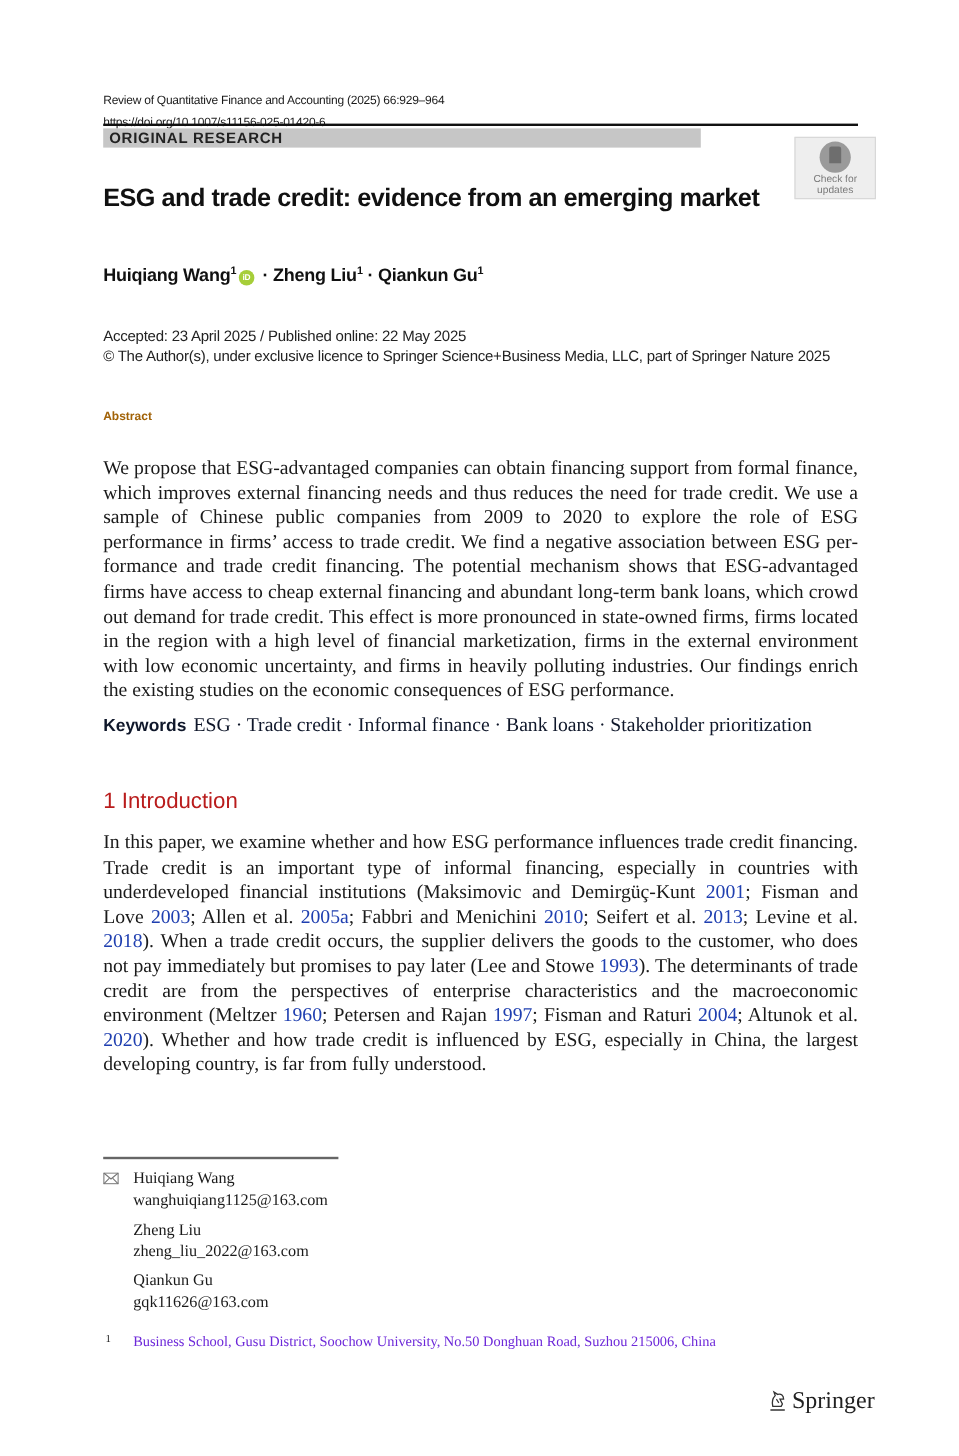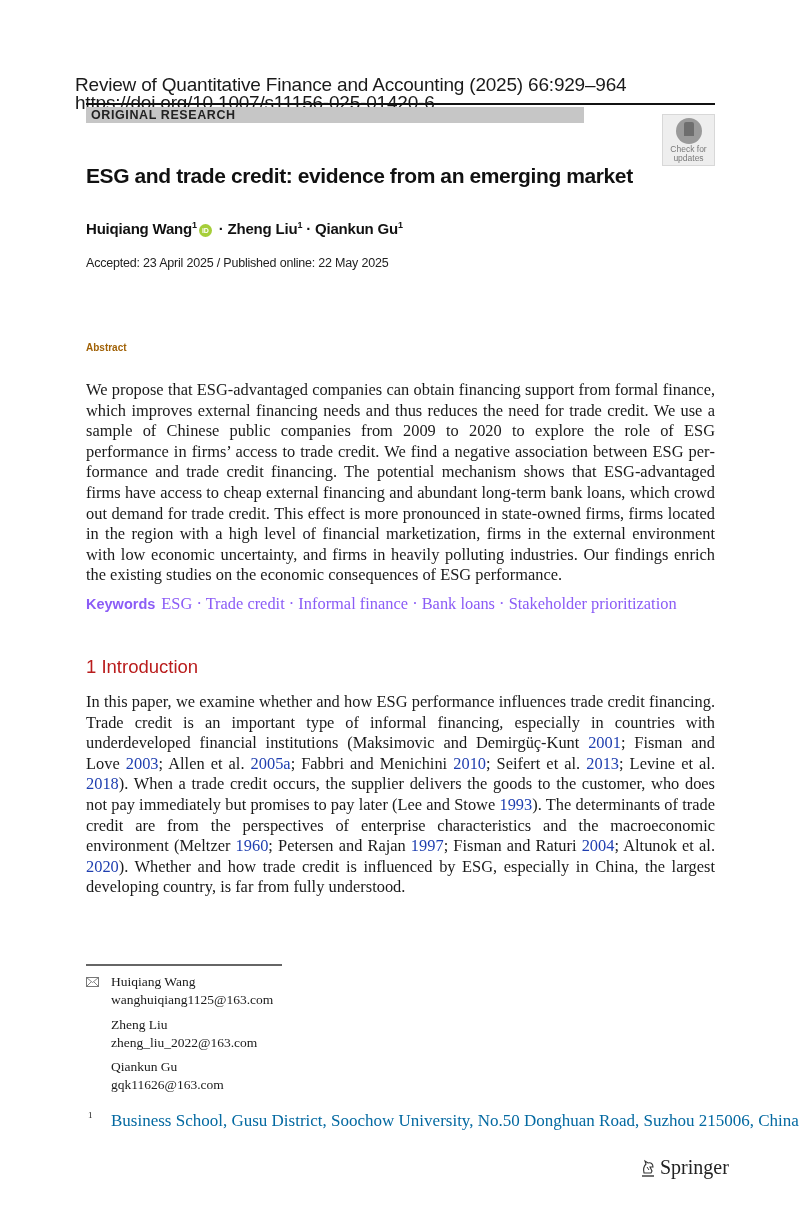"Review of Quantitative Finance and" #journal { font-size: 19px -> 10px; left: 75px -> 86px }
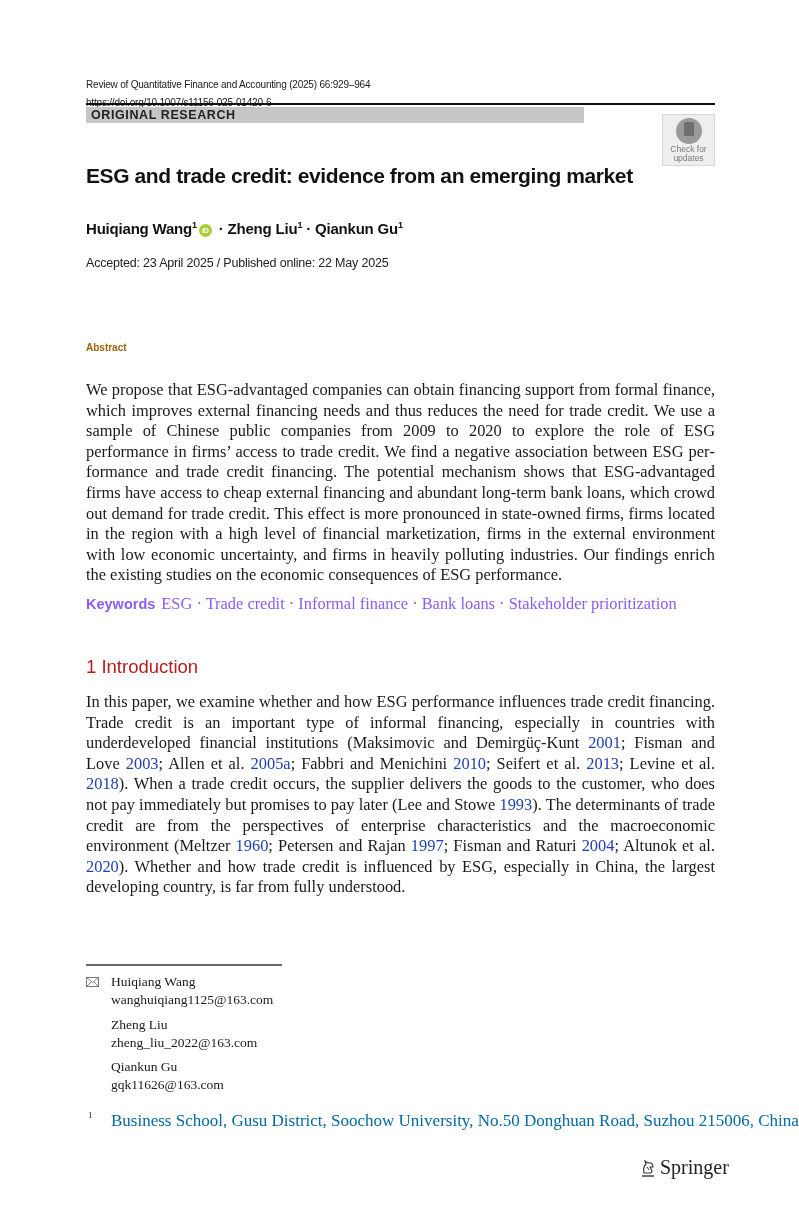"Check for" #check-badge { width: 53px -> 68px }
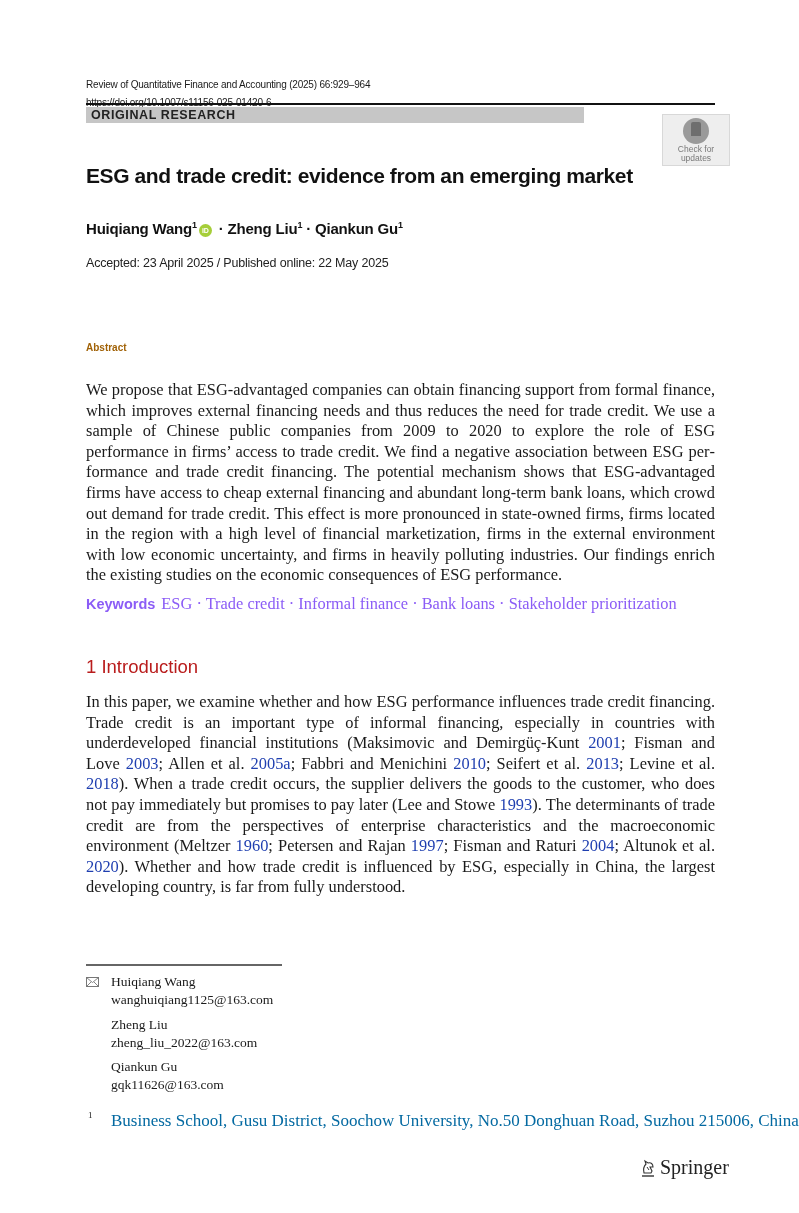"ESG and trade credit: evidence" #title { top: 164px -> 154px }
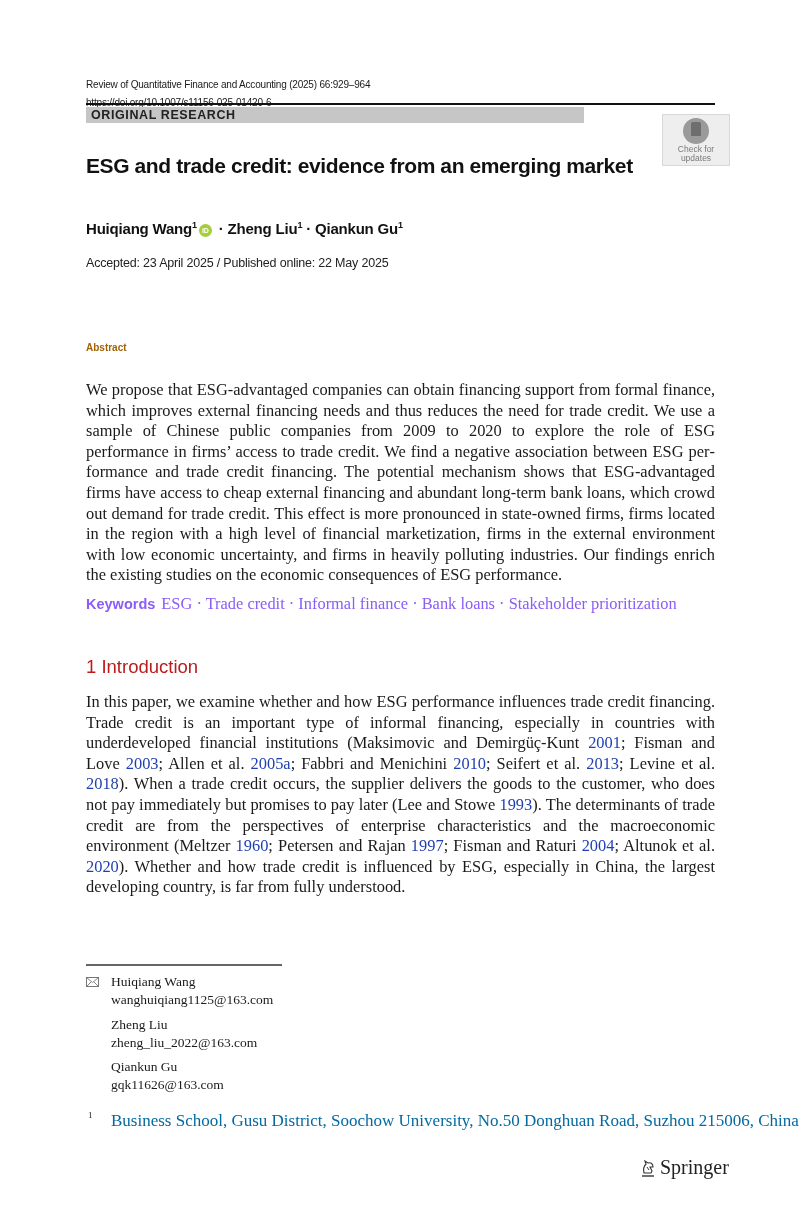"Accepted: 23 April 2025 /" #dates { top: 255px -> 272px }
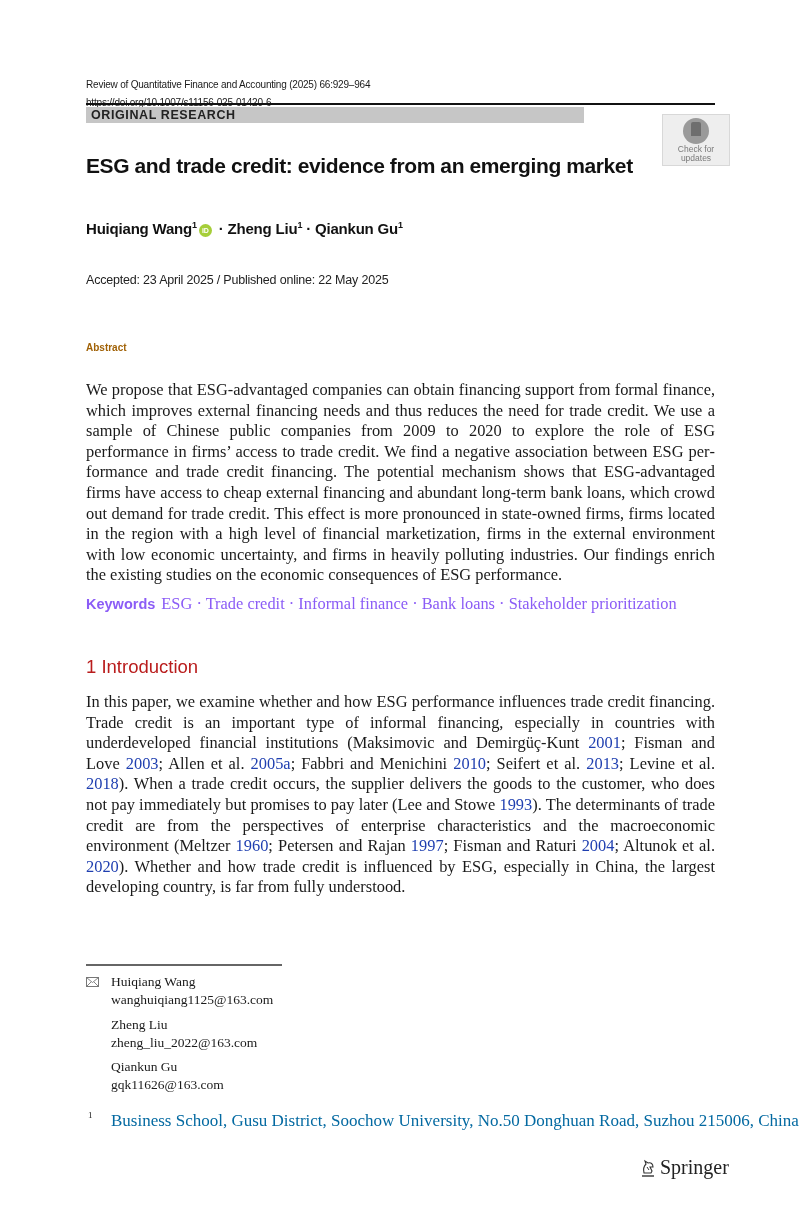"© The Author(s), under exclusive" div { html: none -> <div>© The Author(s), under exclusive licence to Springer Science+Business Media, LLC, part of Springer Nature 2025</div> }
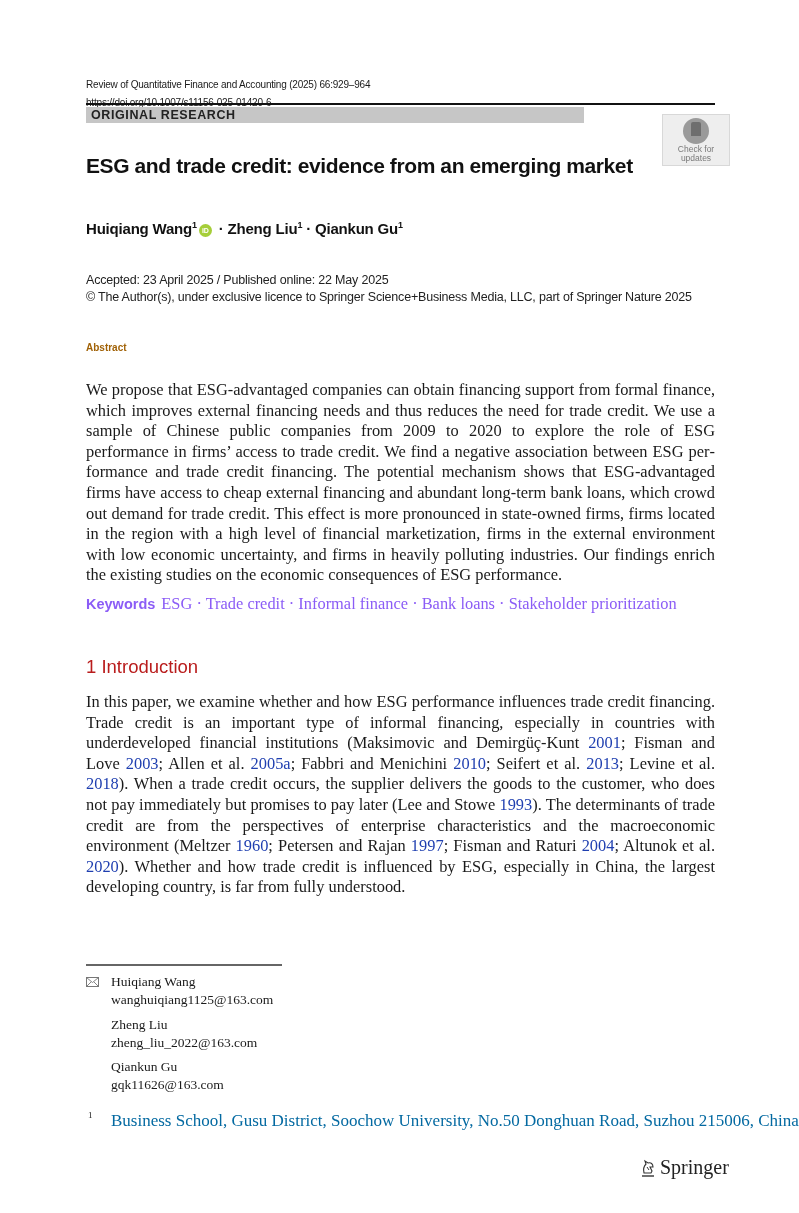"Keywords ESG · Trade credit" #keywords { color: #8b5cf6 -> #0f172a }
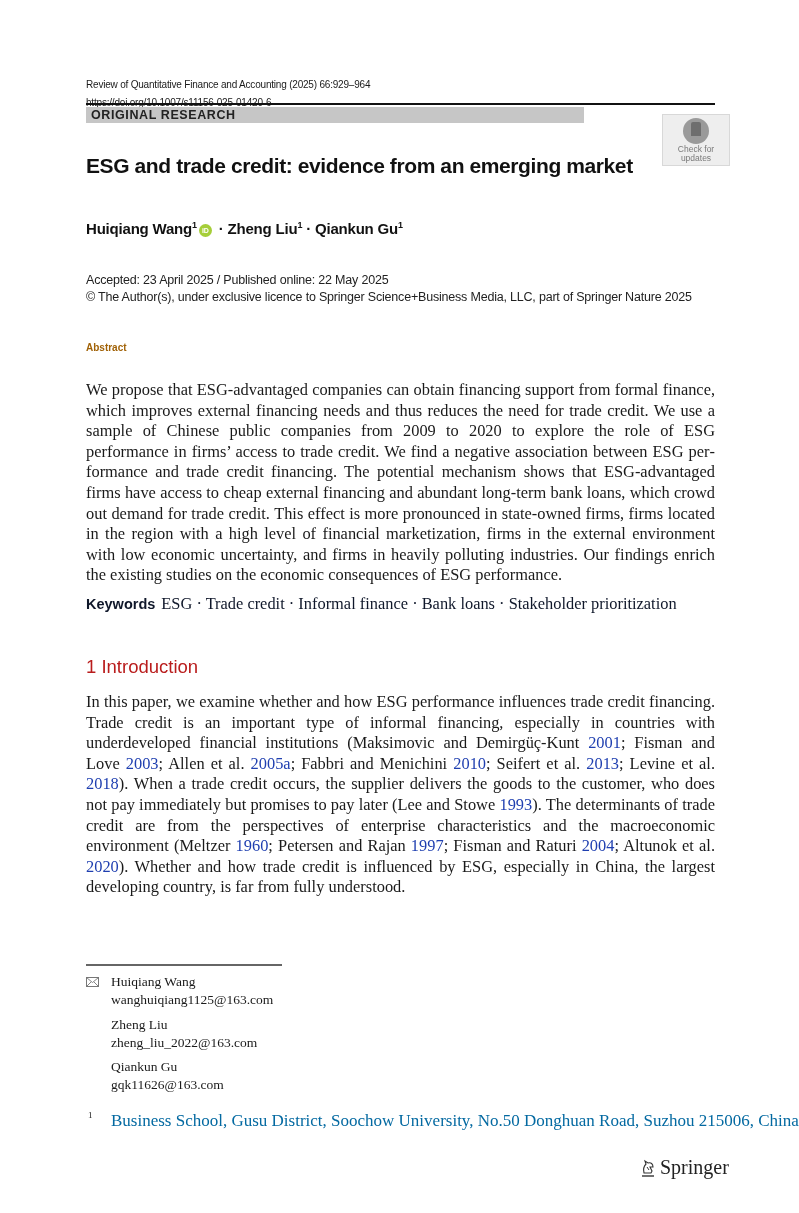"Business School, Gusu District, Soochow" #aff { color: #0369a1 -> #6d28d9; font-size: 17px -> 12px }
